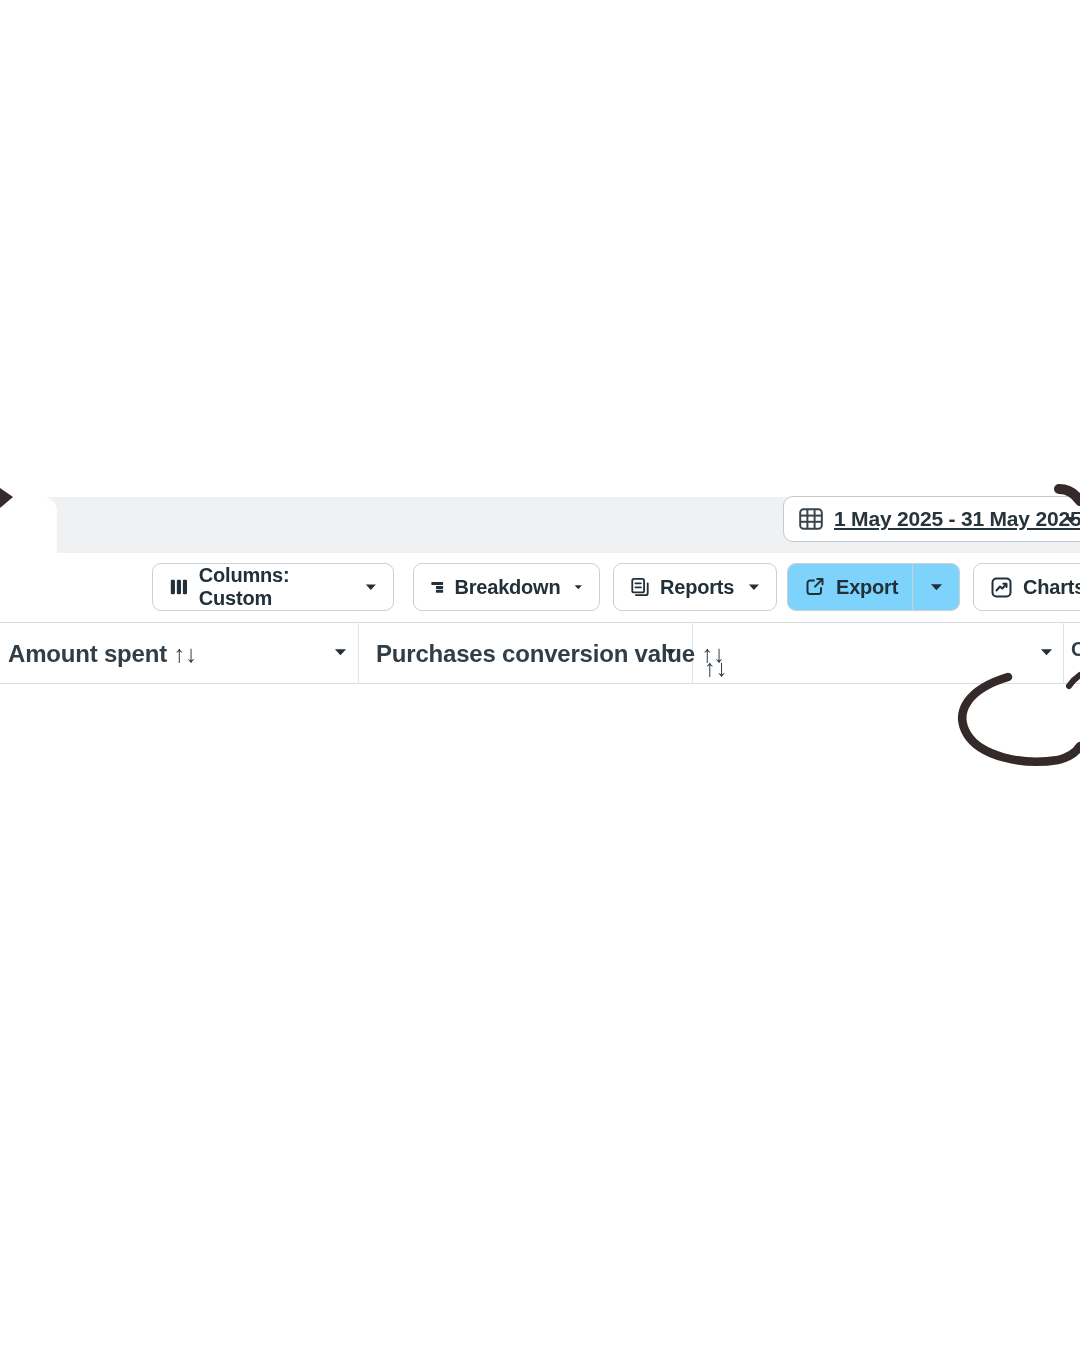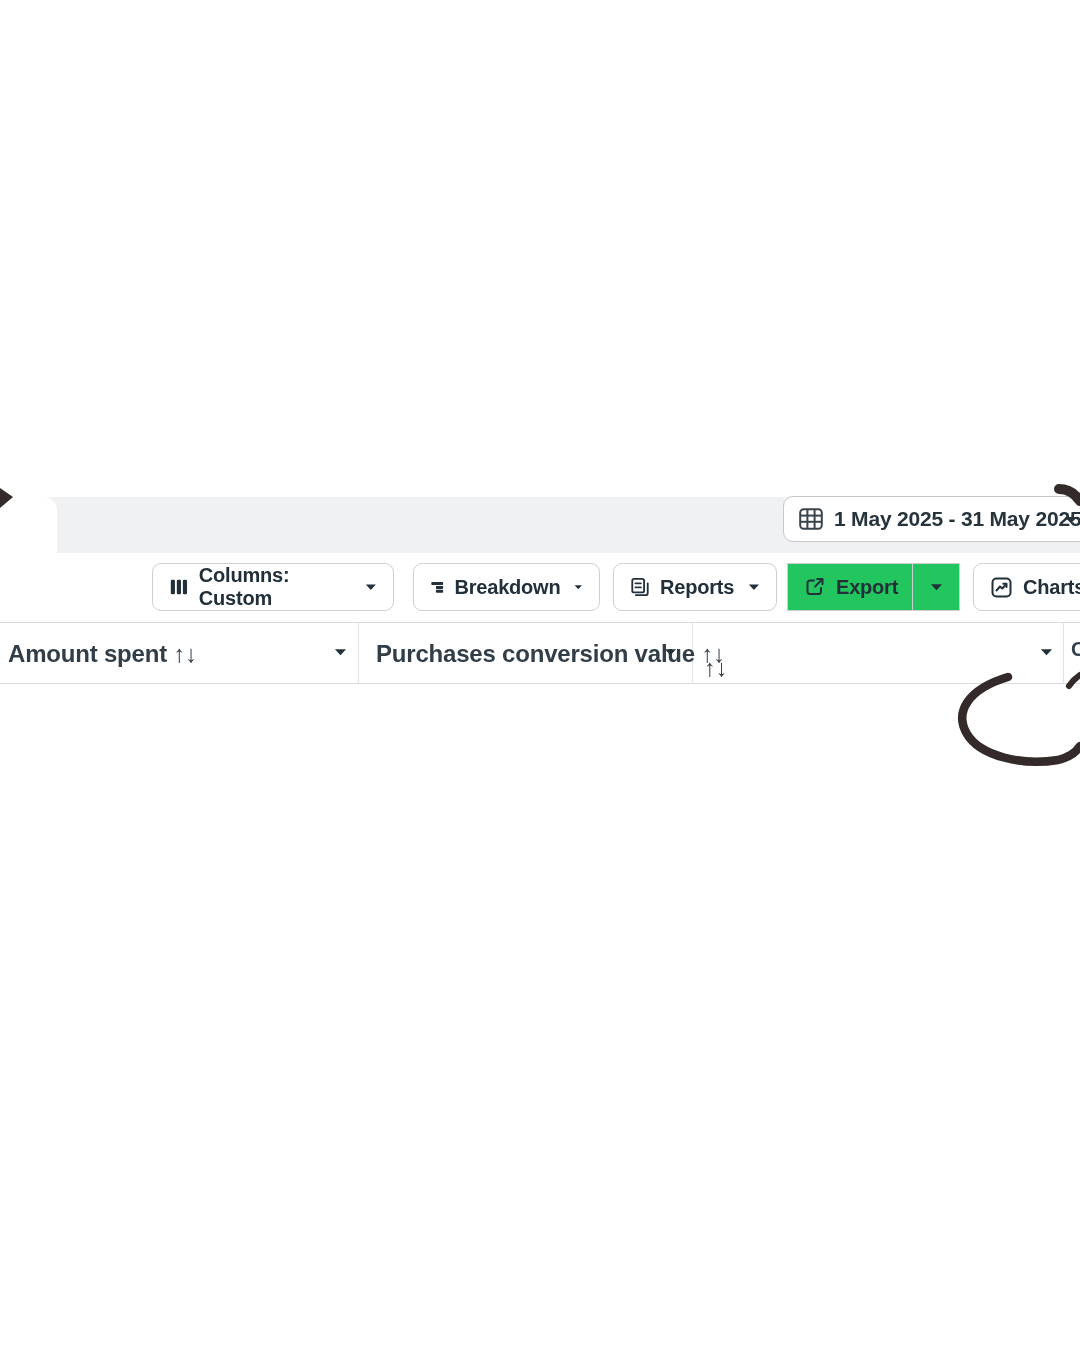"1 May 2025 - 31" .date-btn .label { text-decoration: none -> underline }
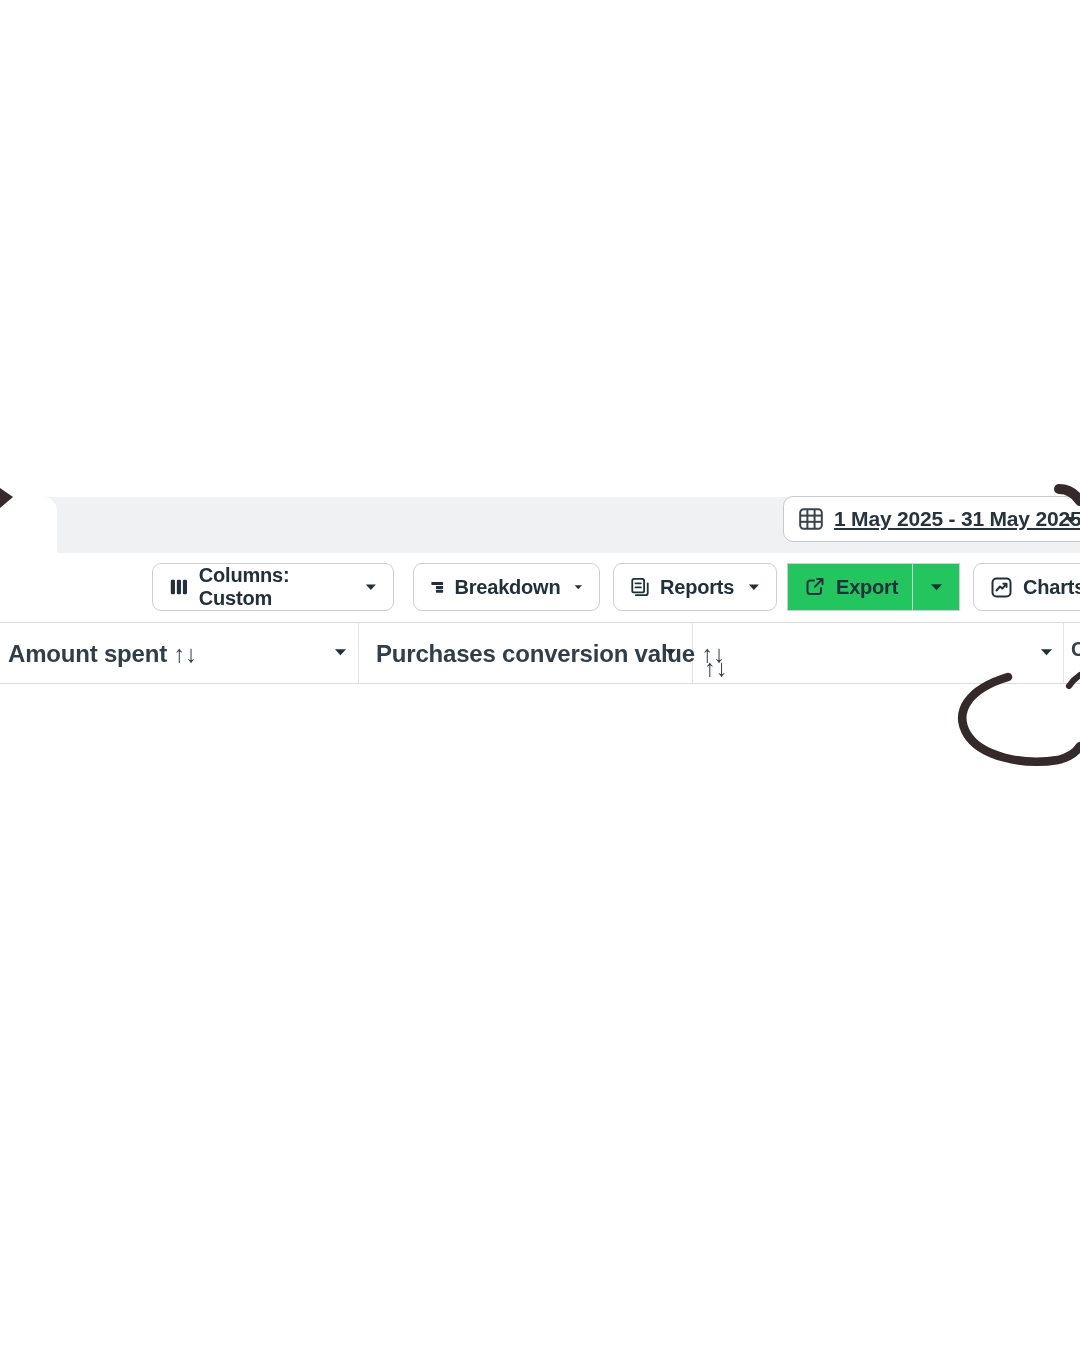"Export" .split { background: #22c55e -> #7dd3fc; border-radius: 0 -> 9px }
